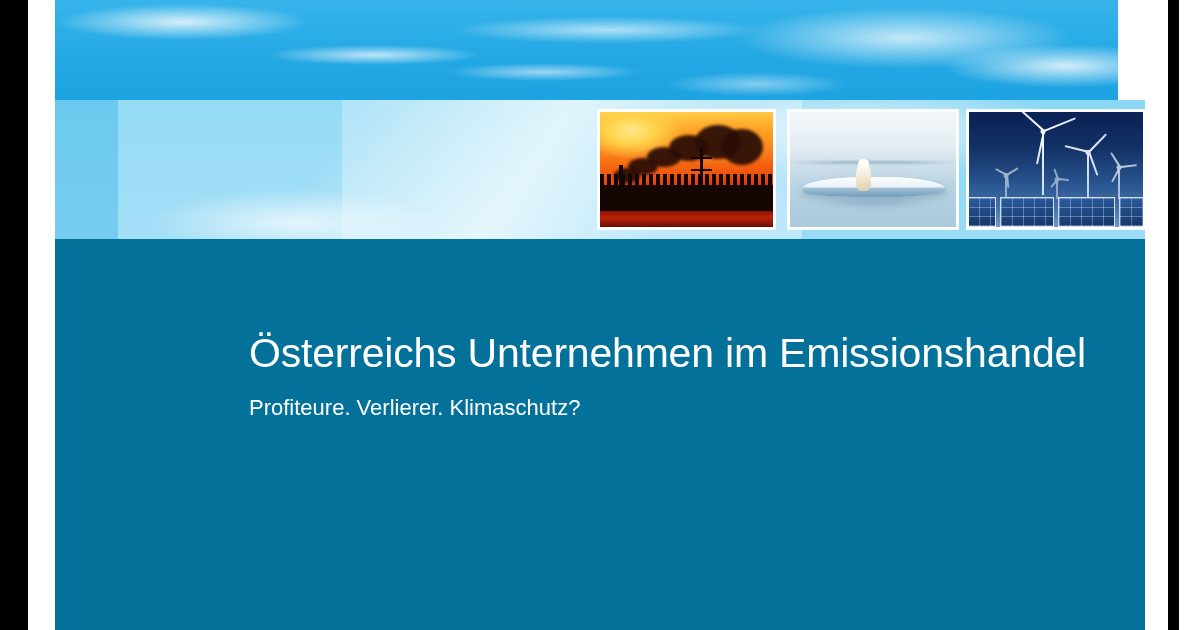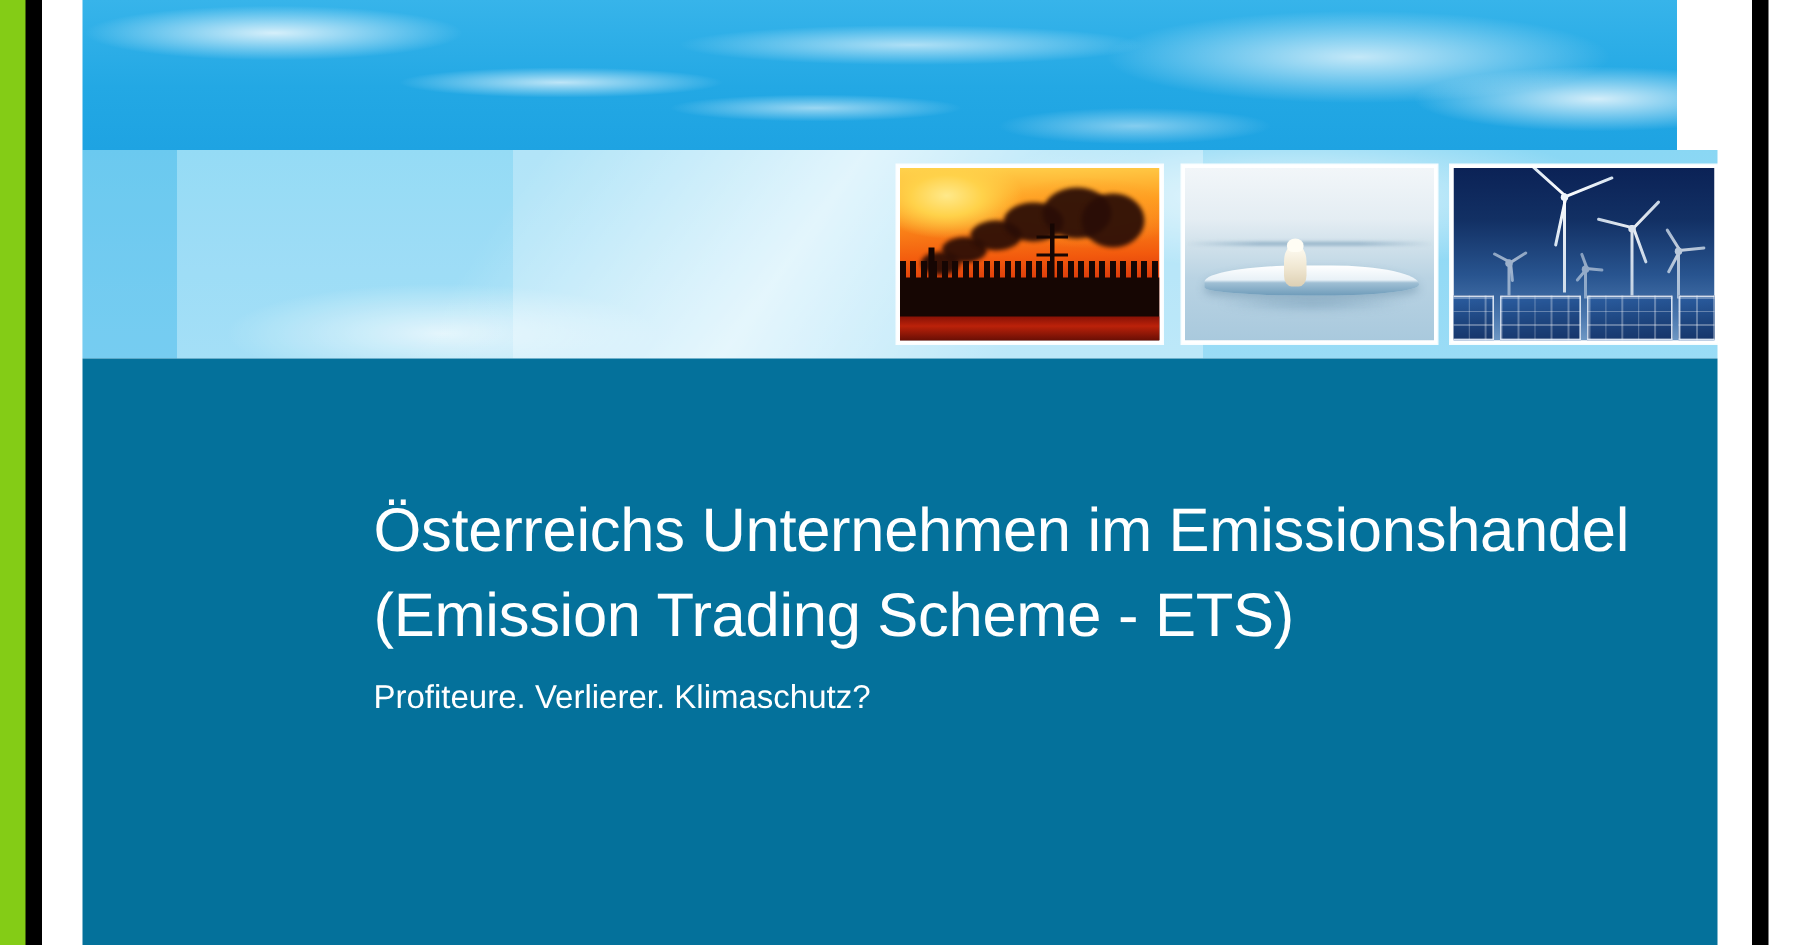"Österreichs Unternehmen im" .viewport { background: #84cc16 -> #000000 }
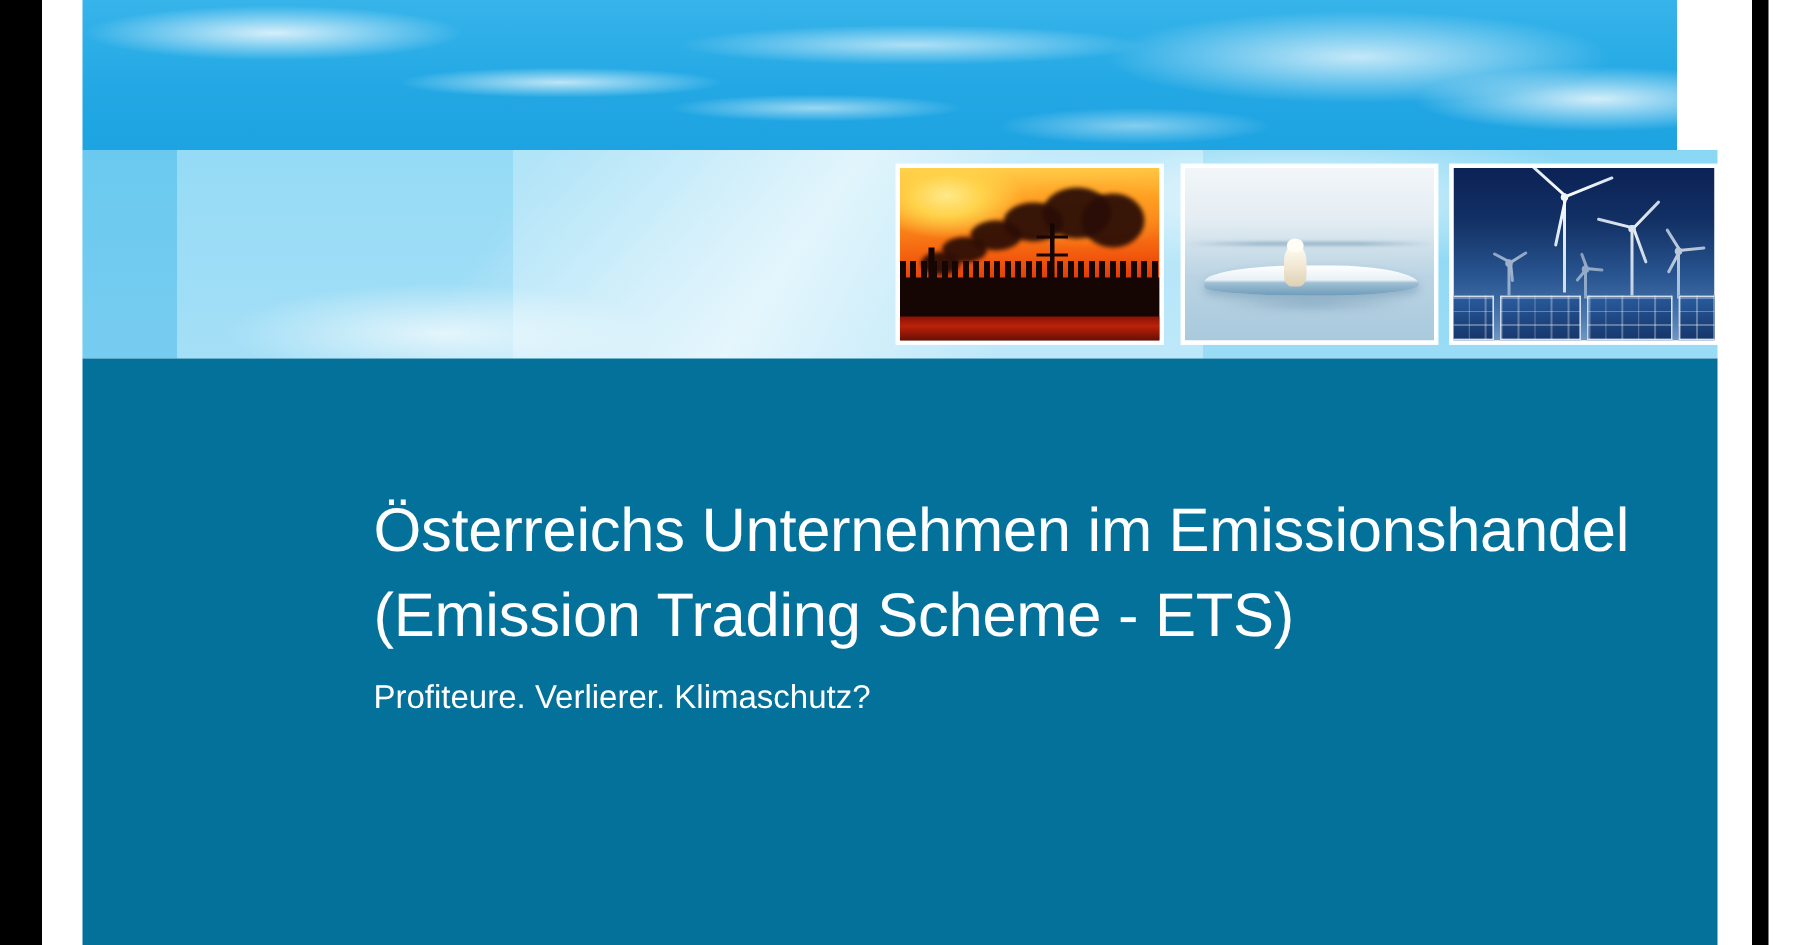"(Emission Trading Scheme - ETS)" div.title-line { html: <div>(Emission Trading Scheme - ETS)</div> -> none }
